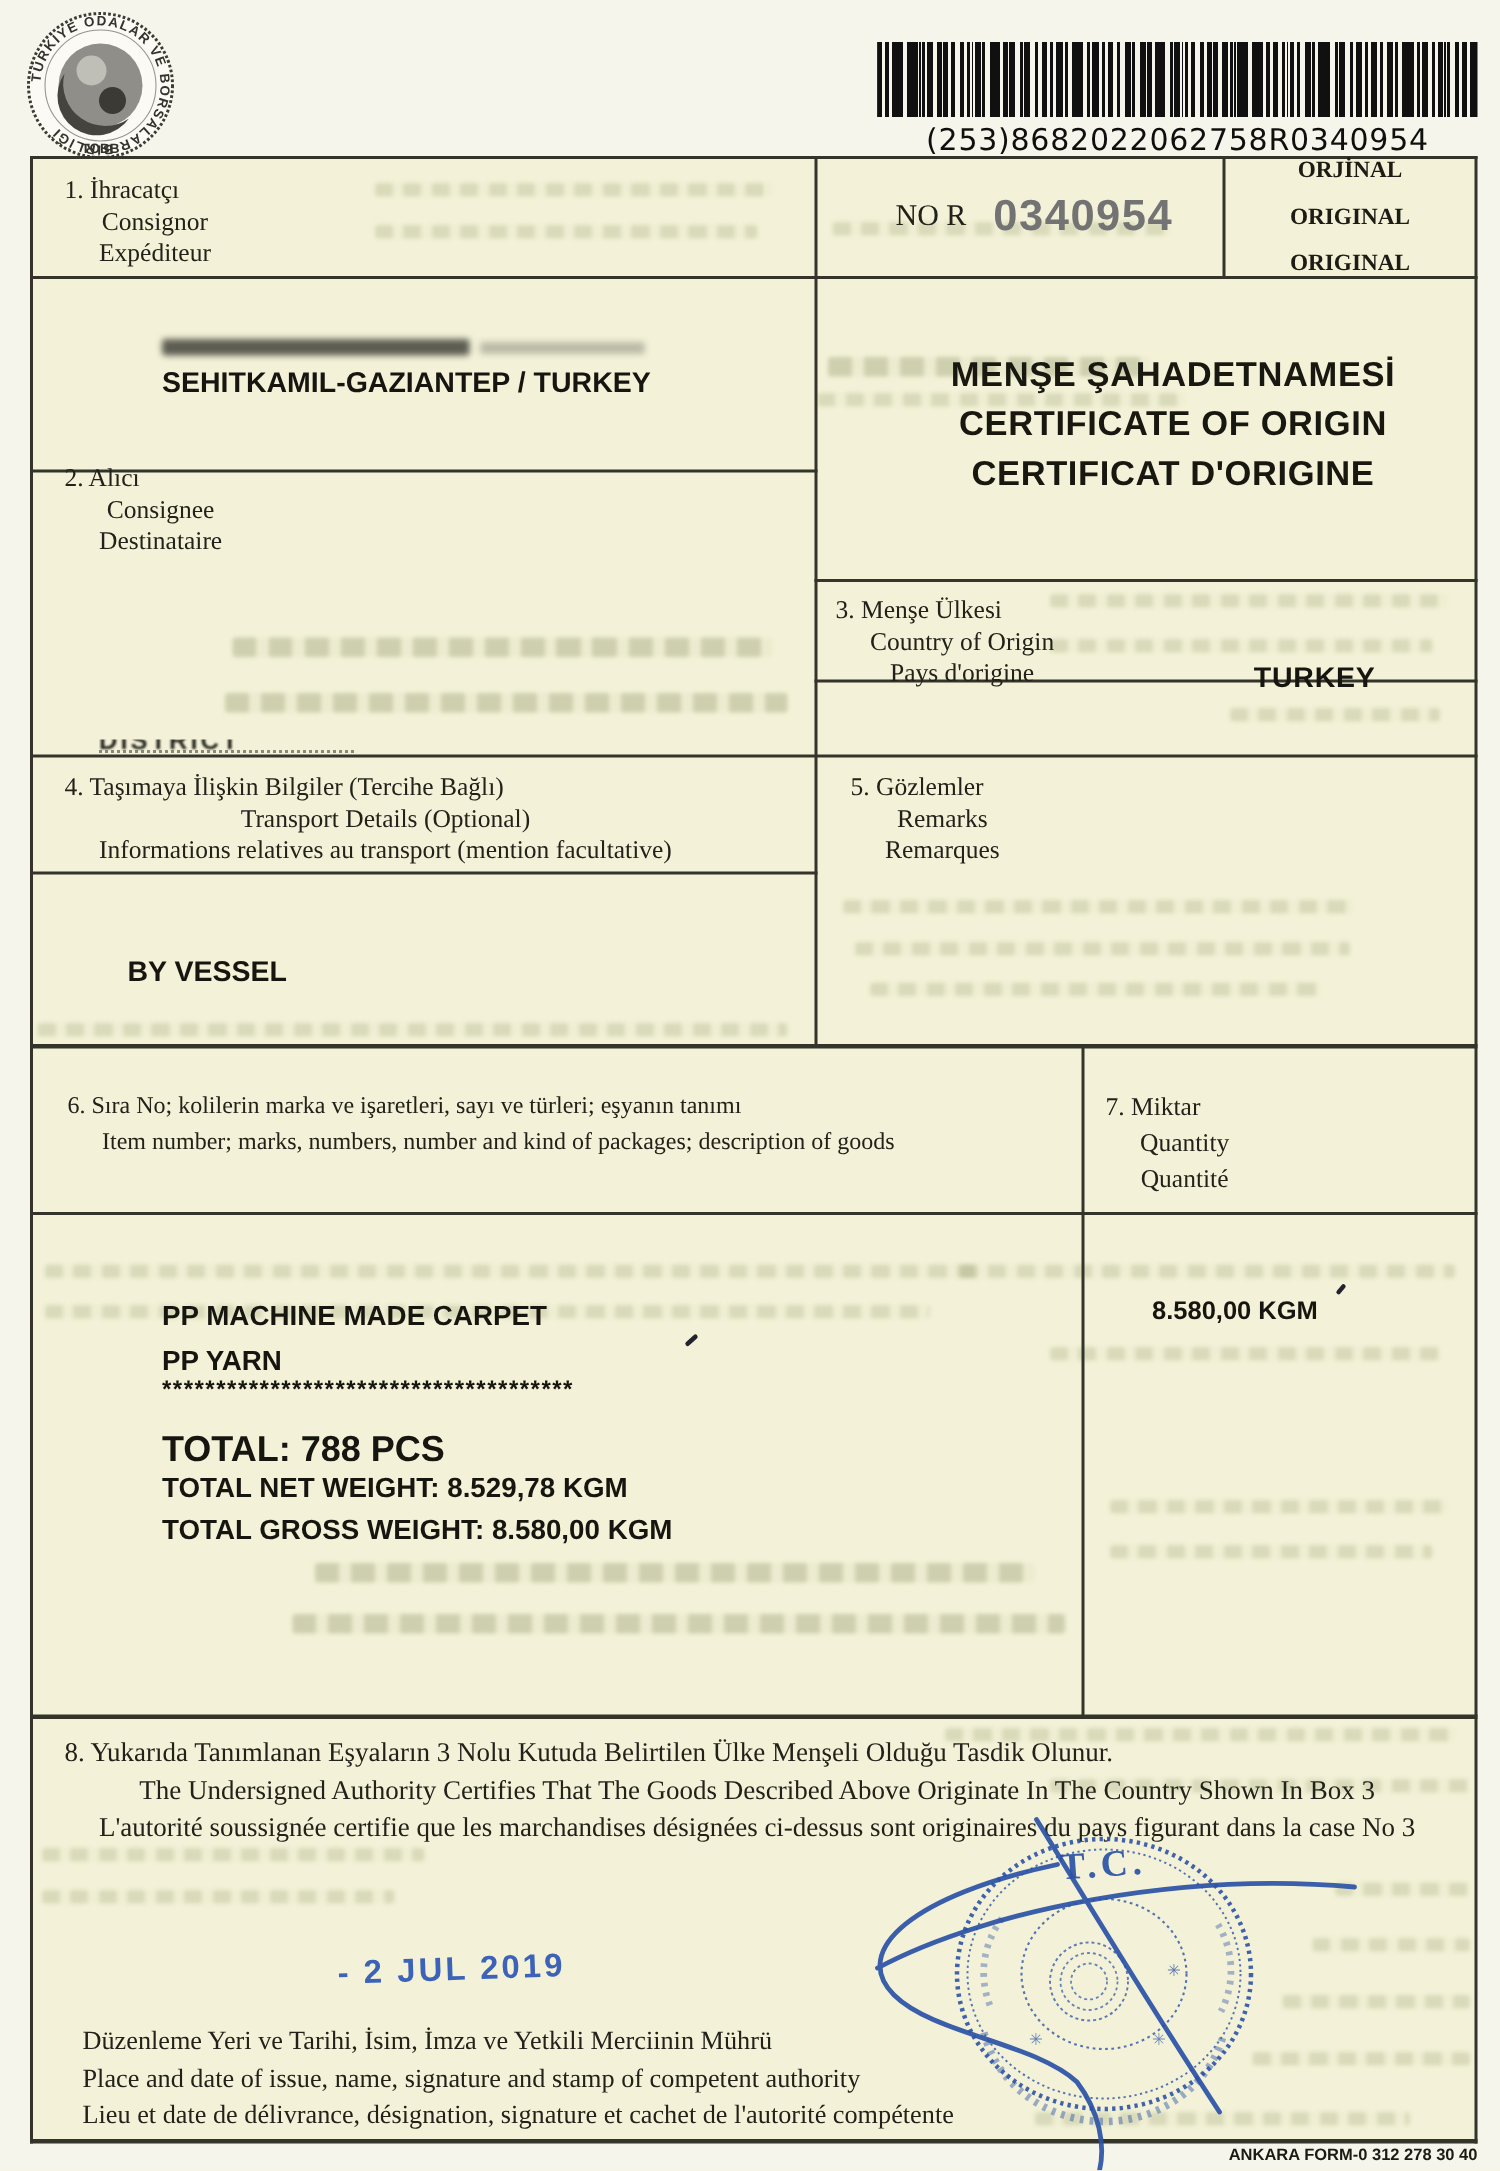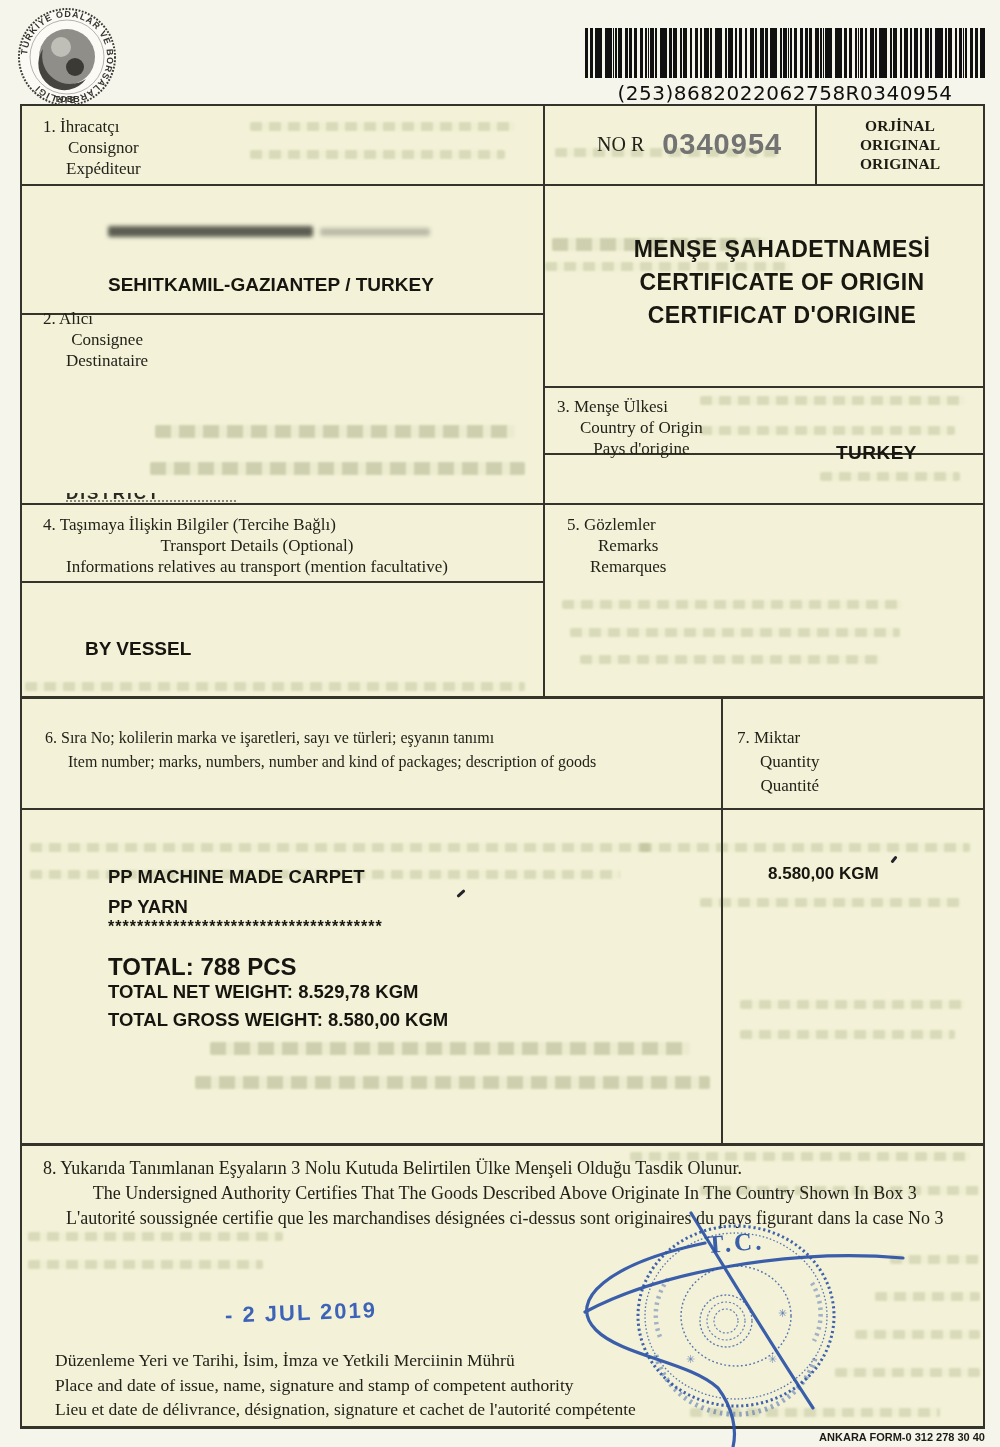"ORJİNAL" #copybox { gap: none -> 12px }
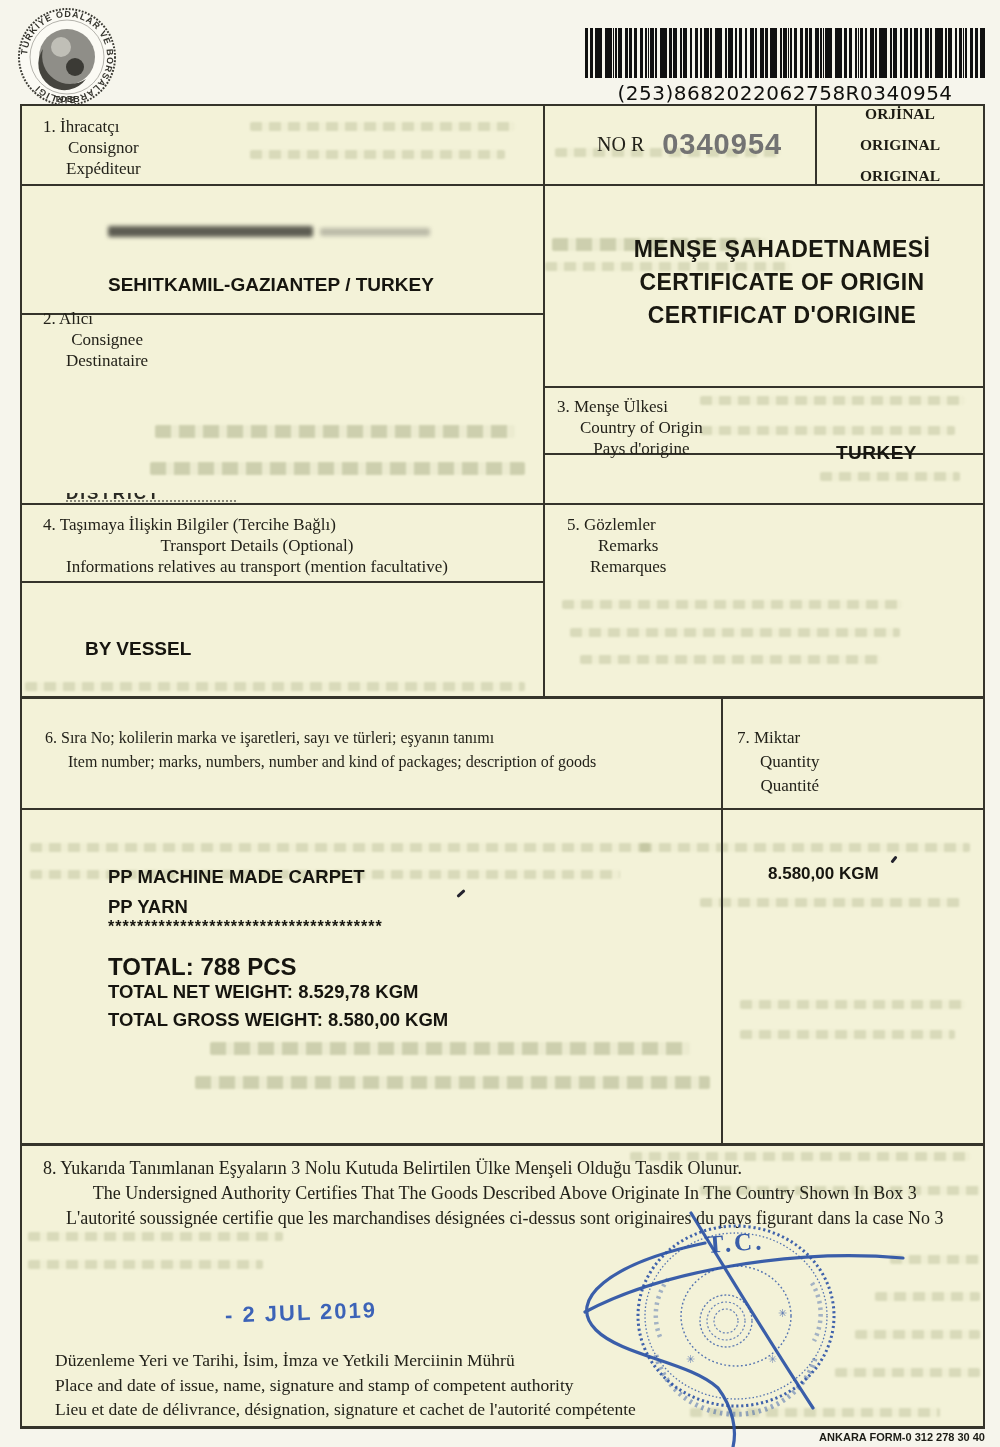"SEHITKAMIL-GAZIANTEP / TURKEY" div.typed { margin-top: 29px -> none }
